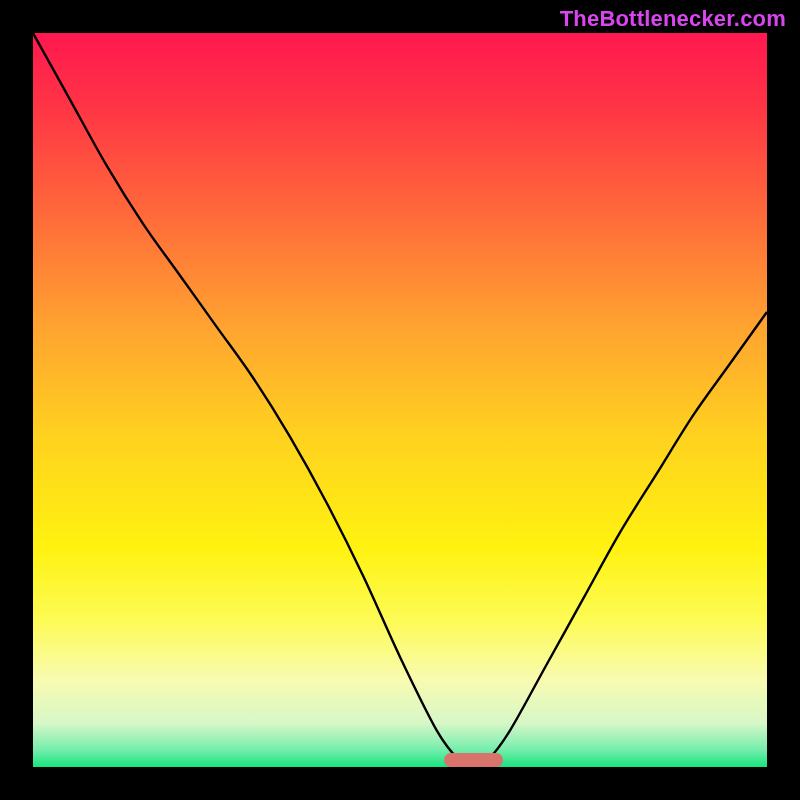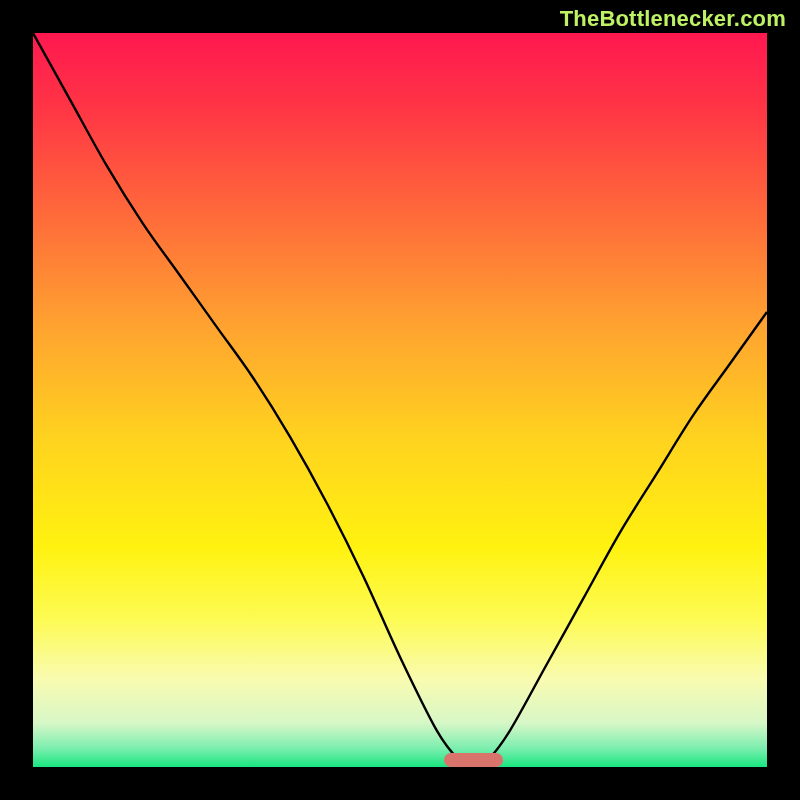"TheBottlenecker.com" .watermark { color: #bef264 -> #d946ef }
